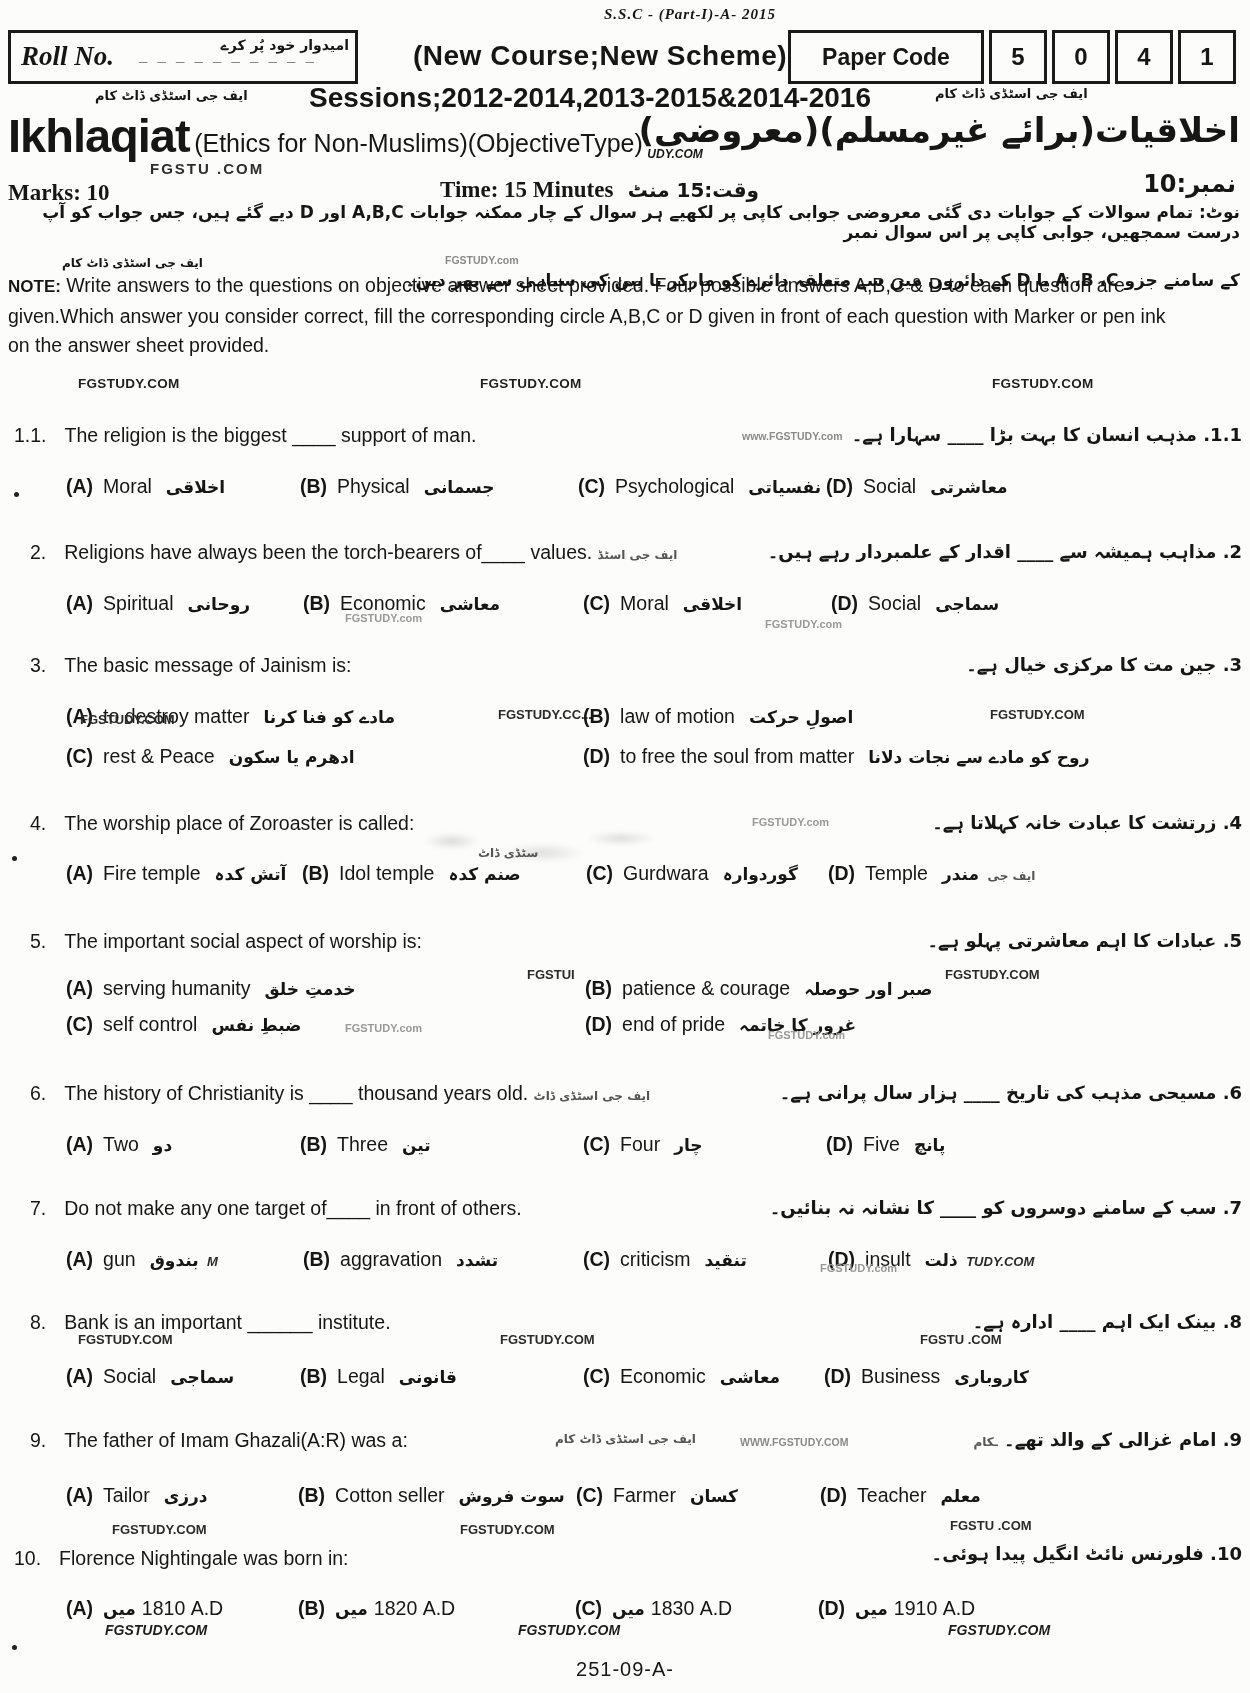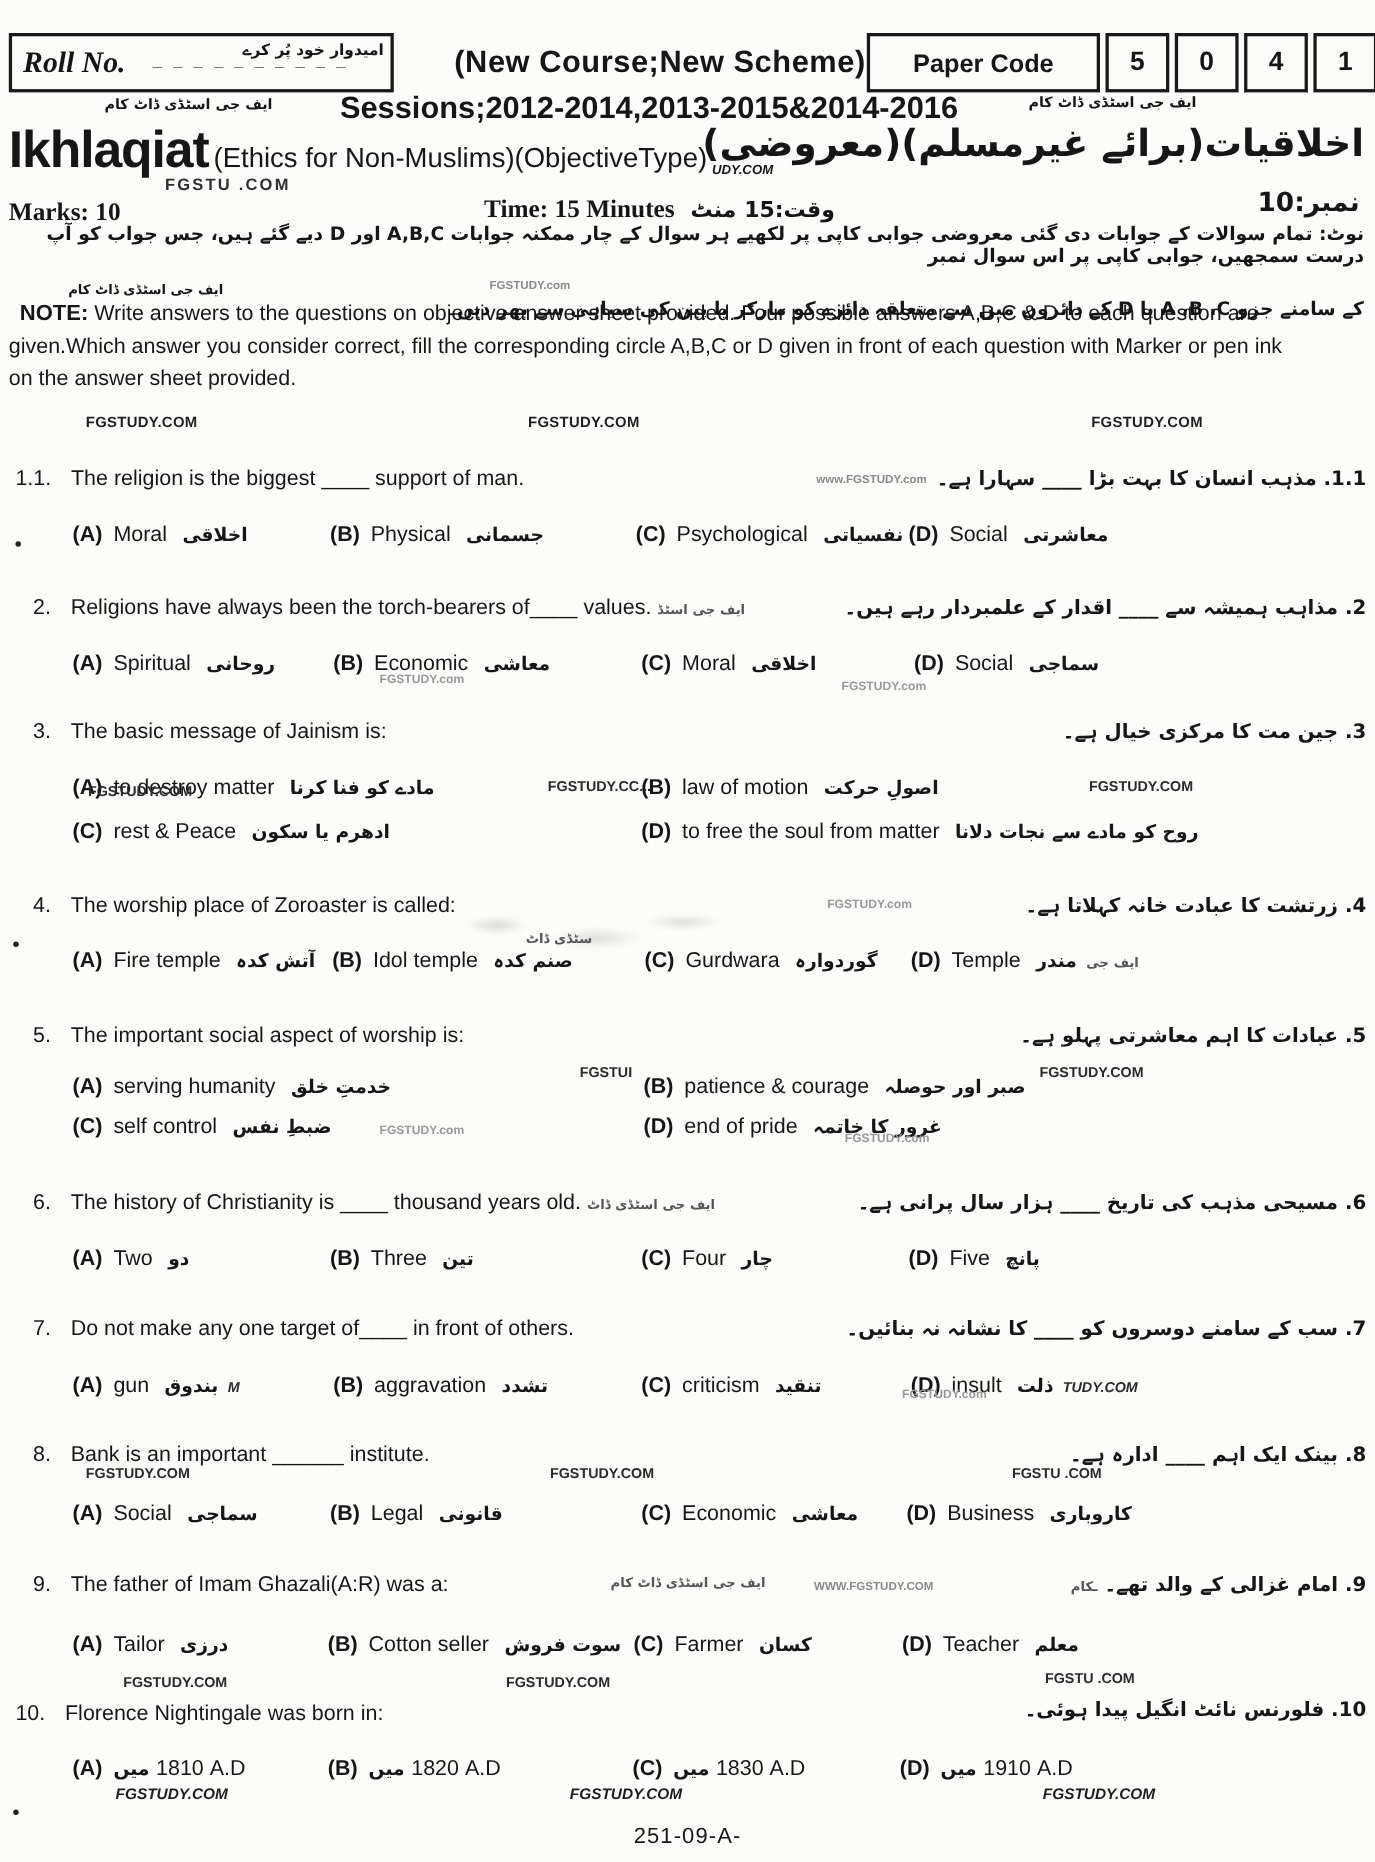"S.S.C - (Part-I)-A- 2015" div.abs { html: none -> <div>S.S.C - (Part-I)-A- 2015</div> }
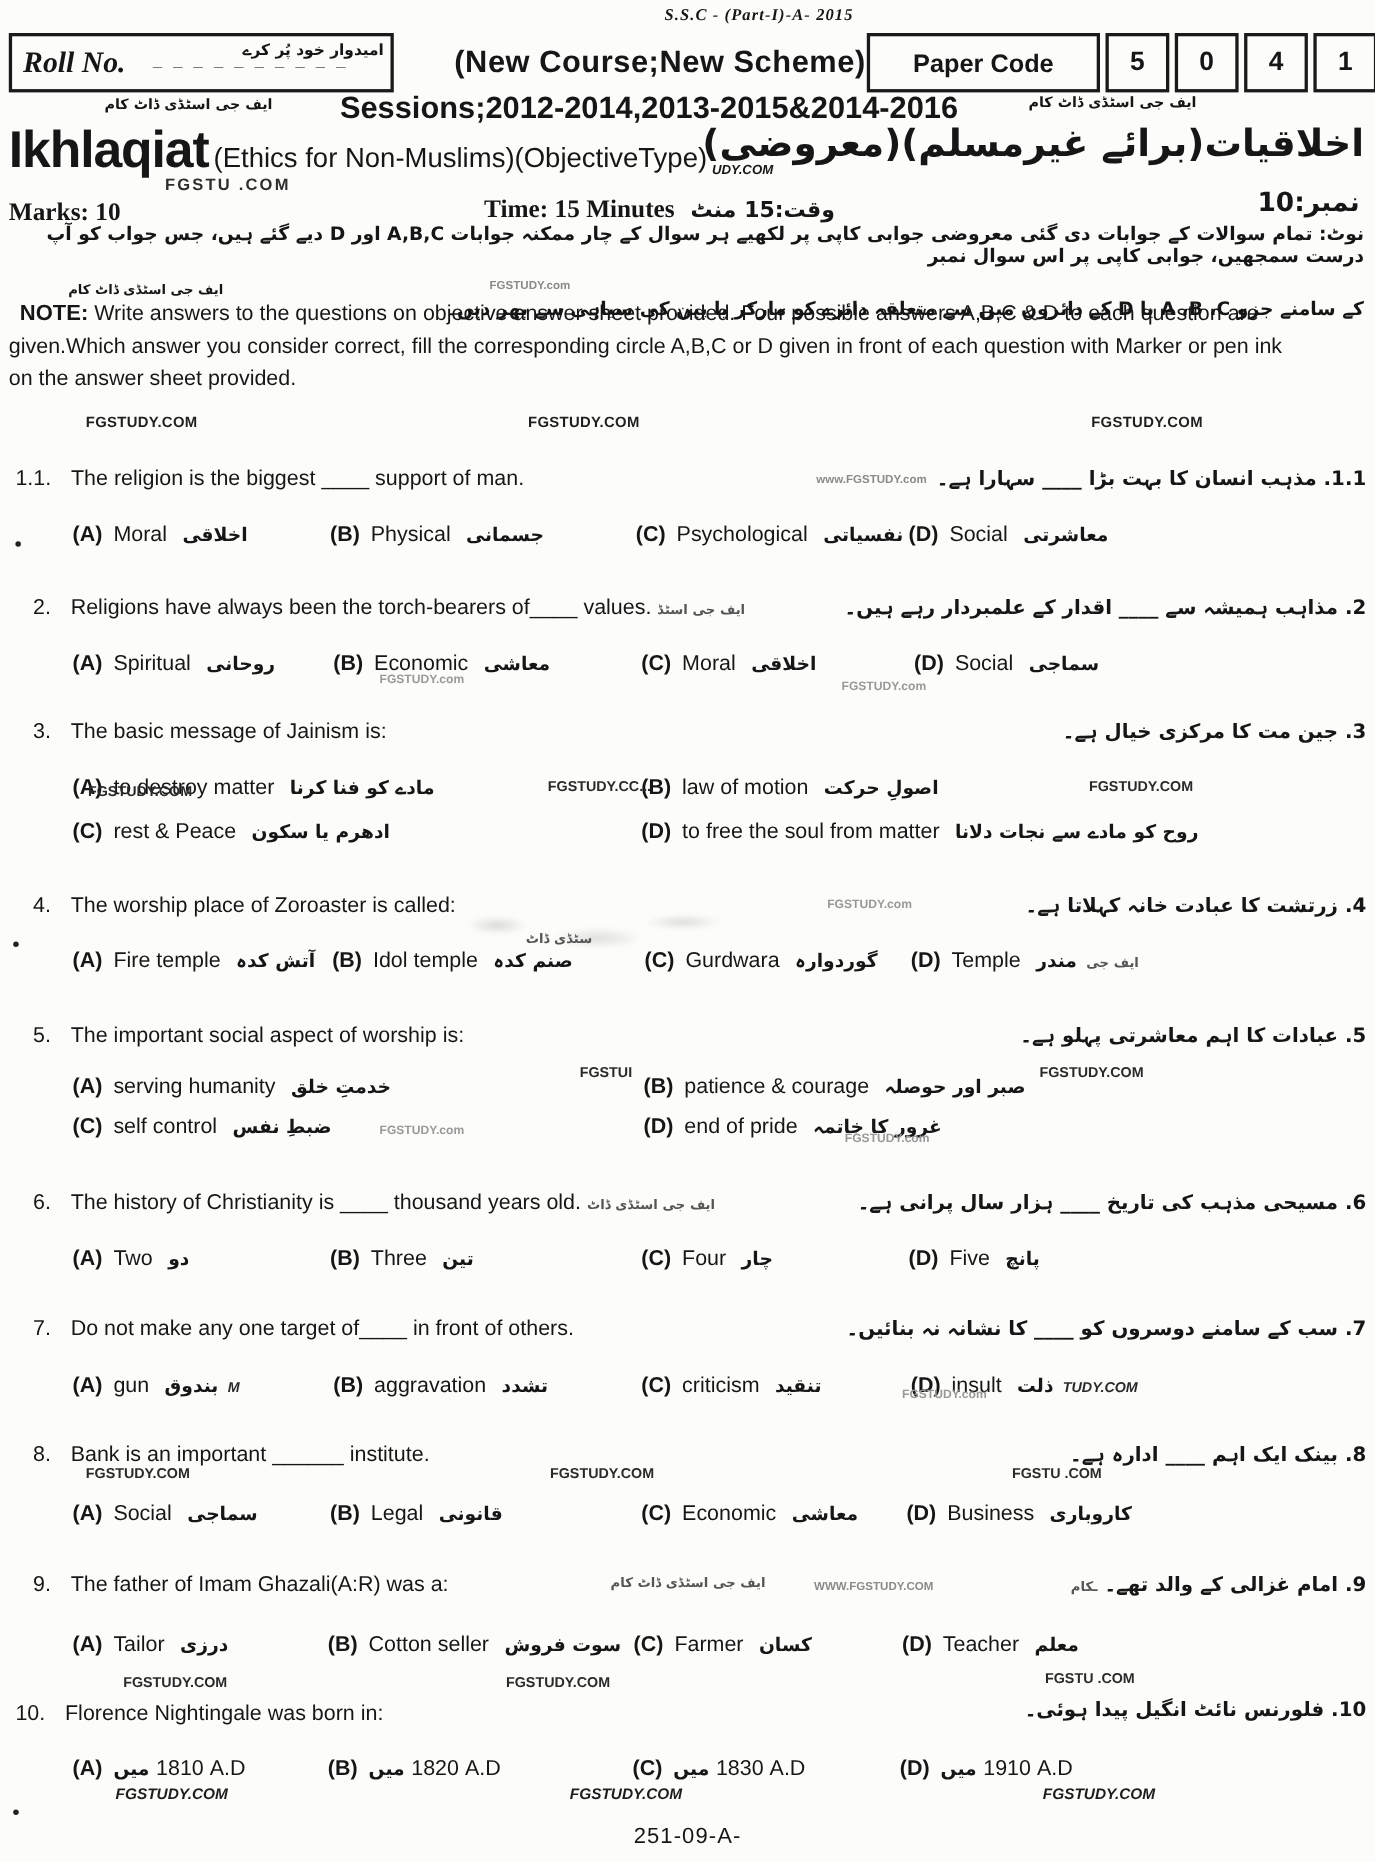"Paper Code" .pc-label { width: 212px -> 196px }
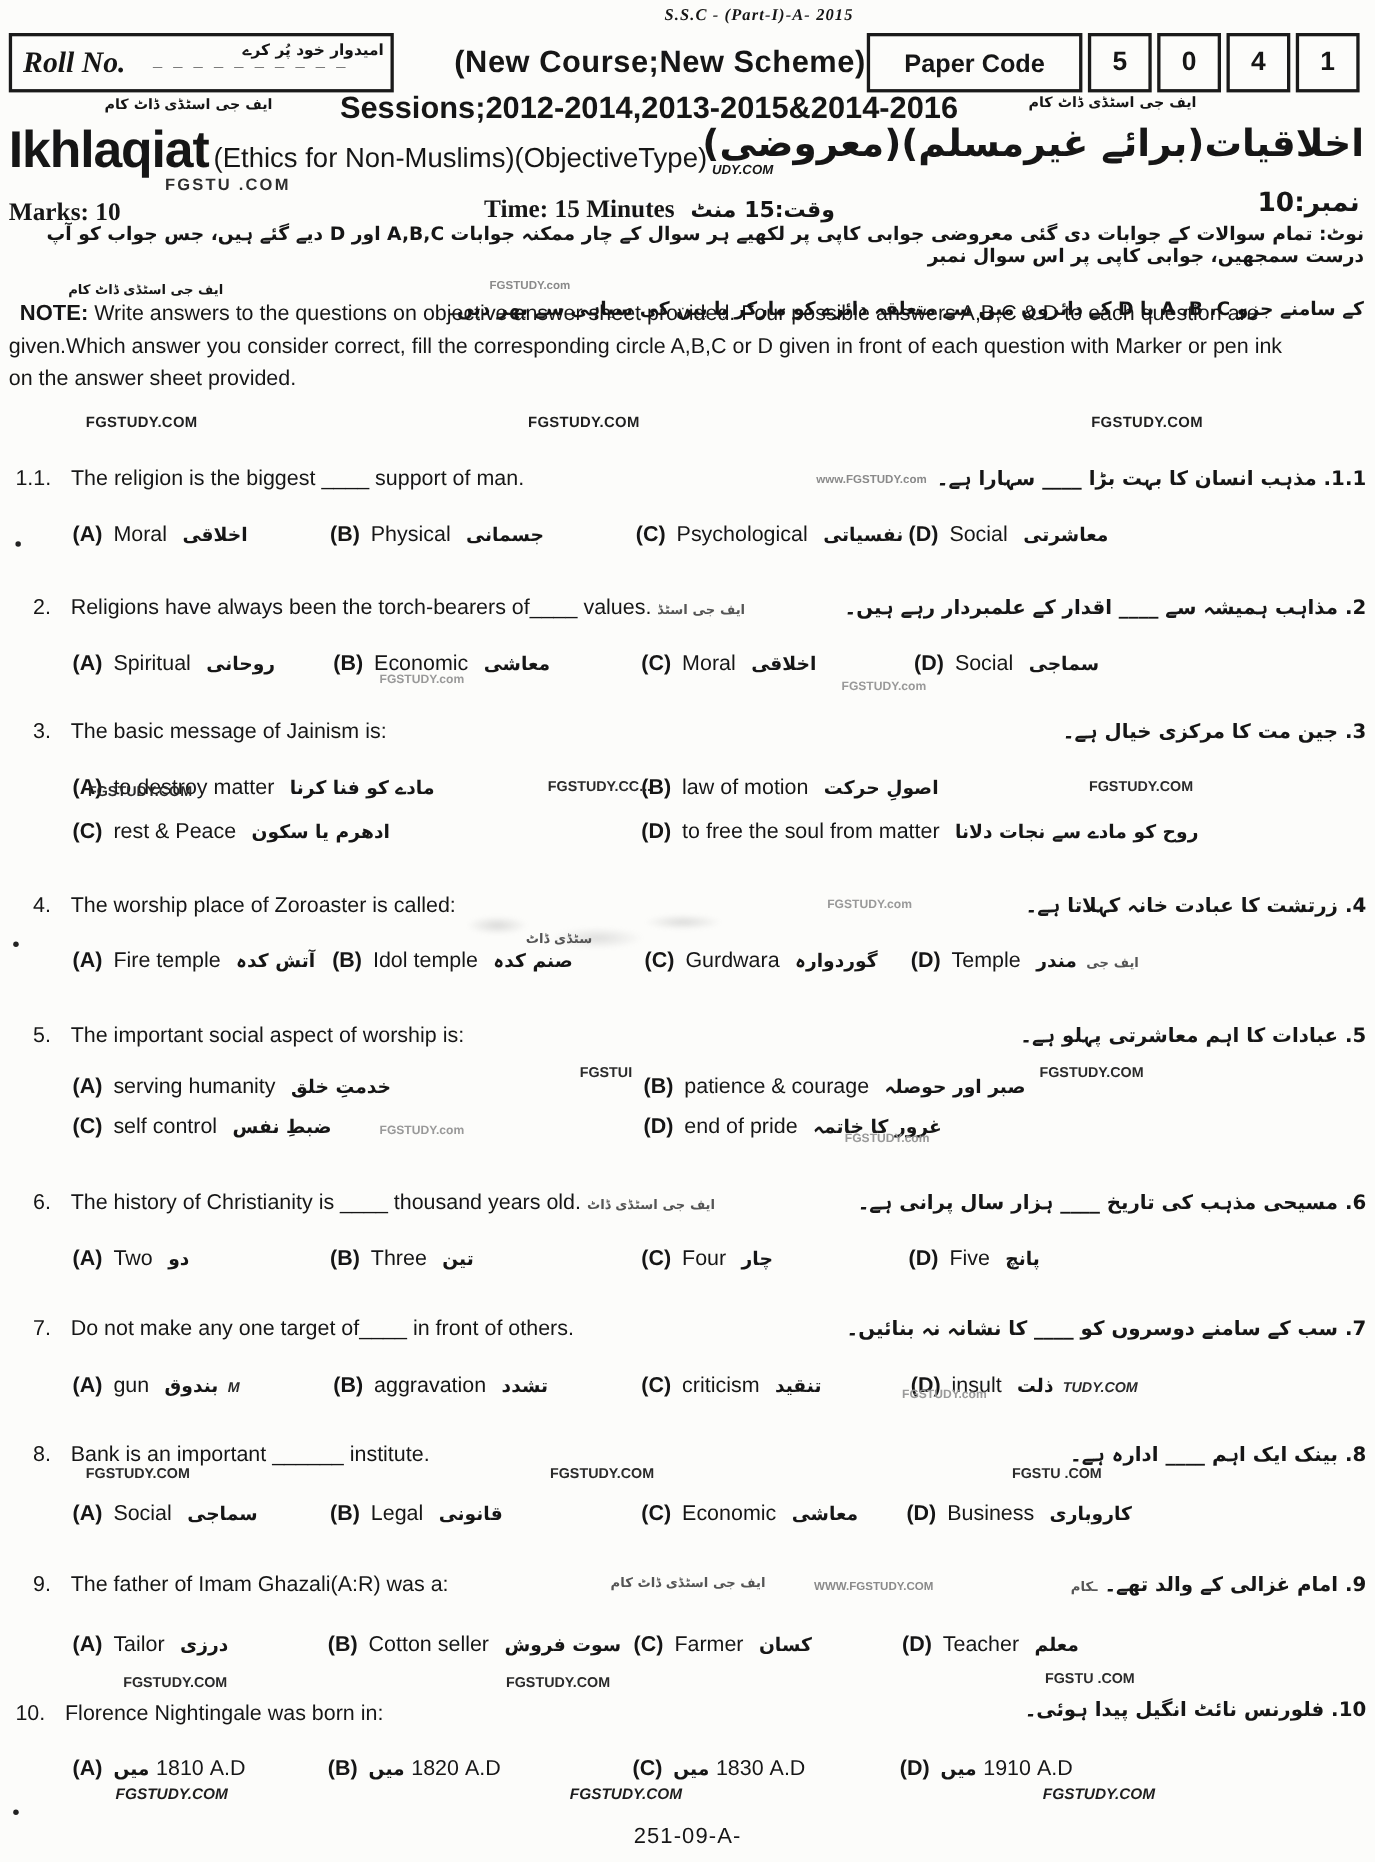"NOTE:" .note-en b { font-size: 20px -> 17px; margin-left: 10px -> none }
